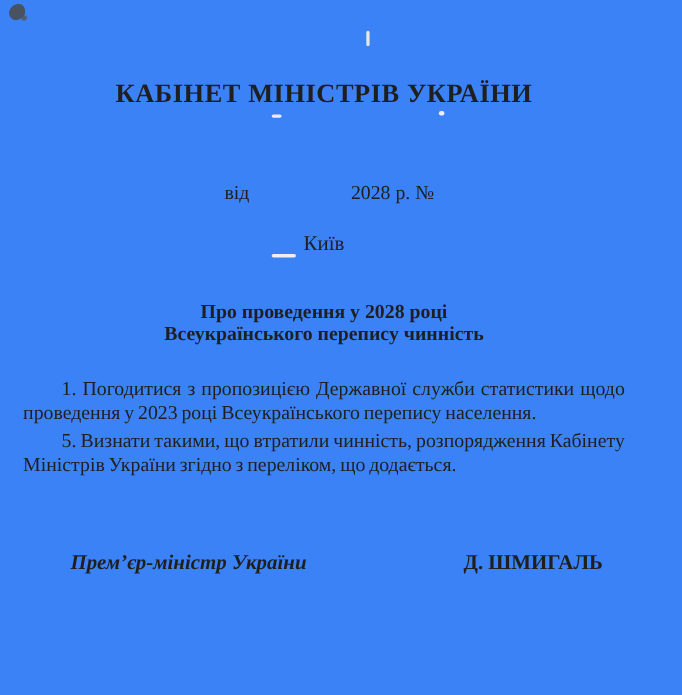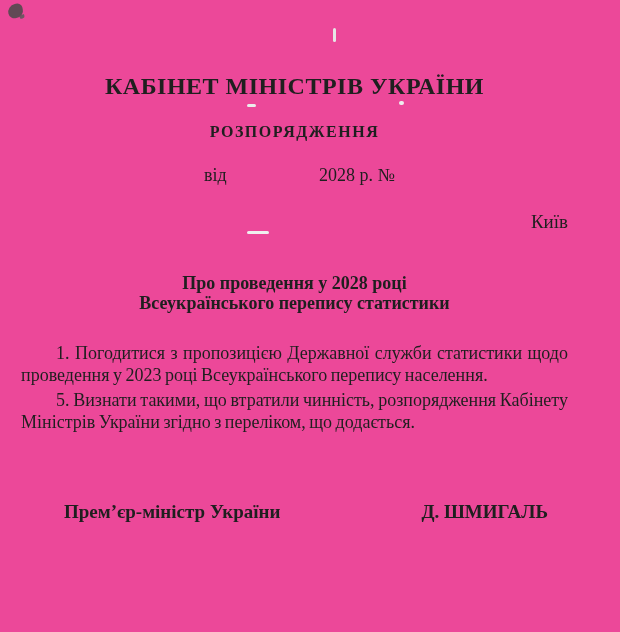"КАБІНЕТ МІНІСТРІВ УКРАЇНИ" .page { background: #ec4899 -> #3b82f6 }
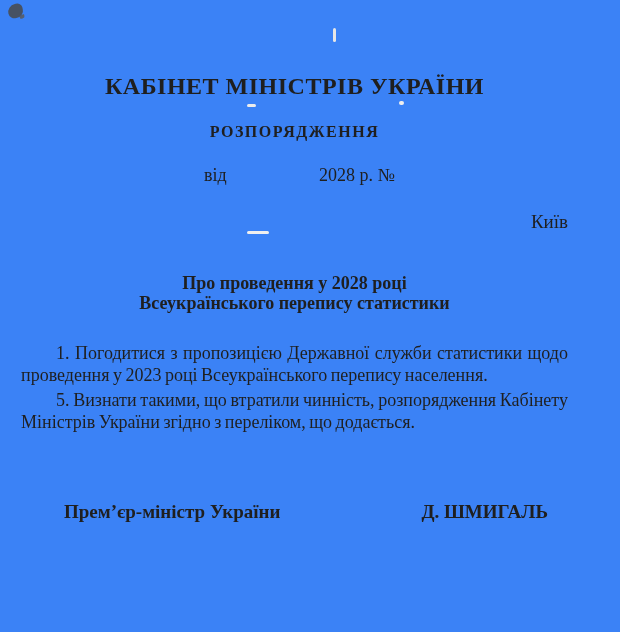"РОЗПОРЯДЖЕННЯ" div.doc-type { html: <div>РОЗПОРЯДЖЕННЯ</div> -> none }
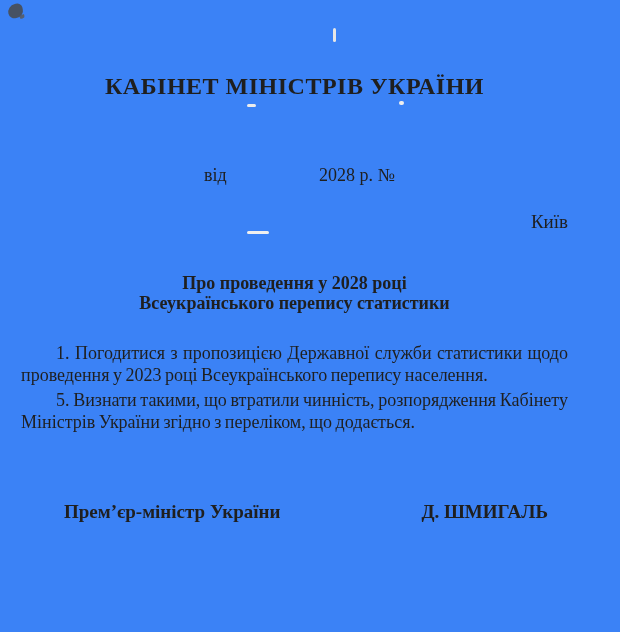"Київ" .city { text-align: right -> center }
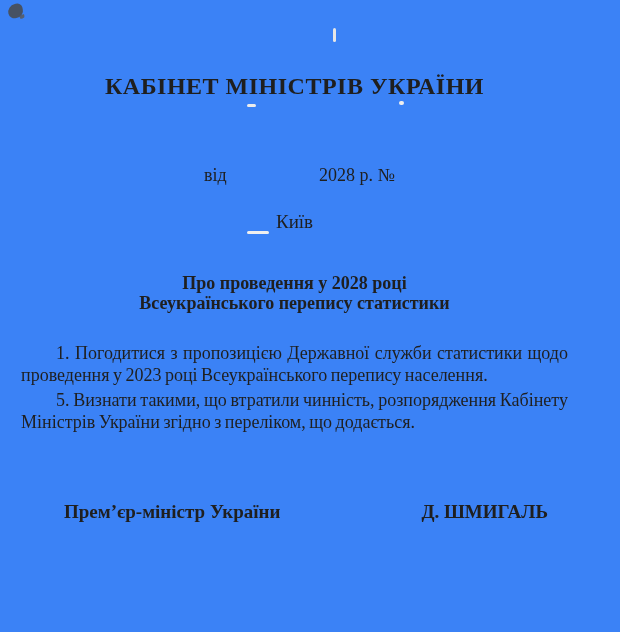"Всеукраїнського перепису статистики" div { text: статистики -> чинність }
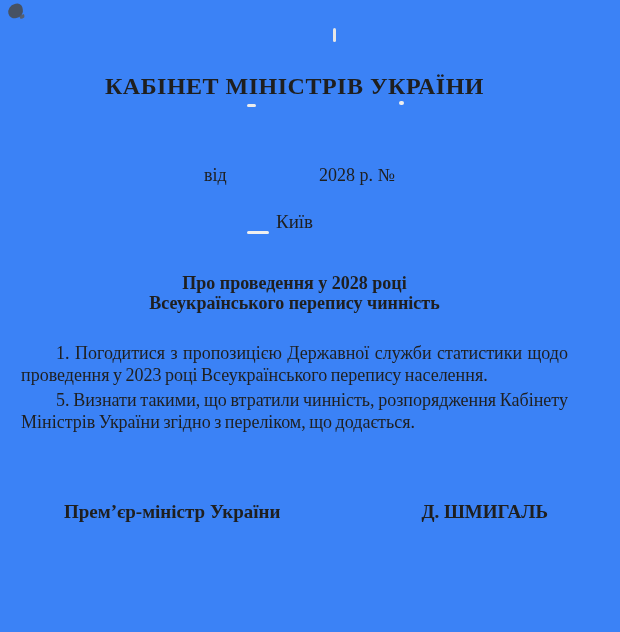"Прем’єр-міністр України" .sig-position { font-style: none -> italic }
